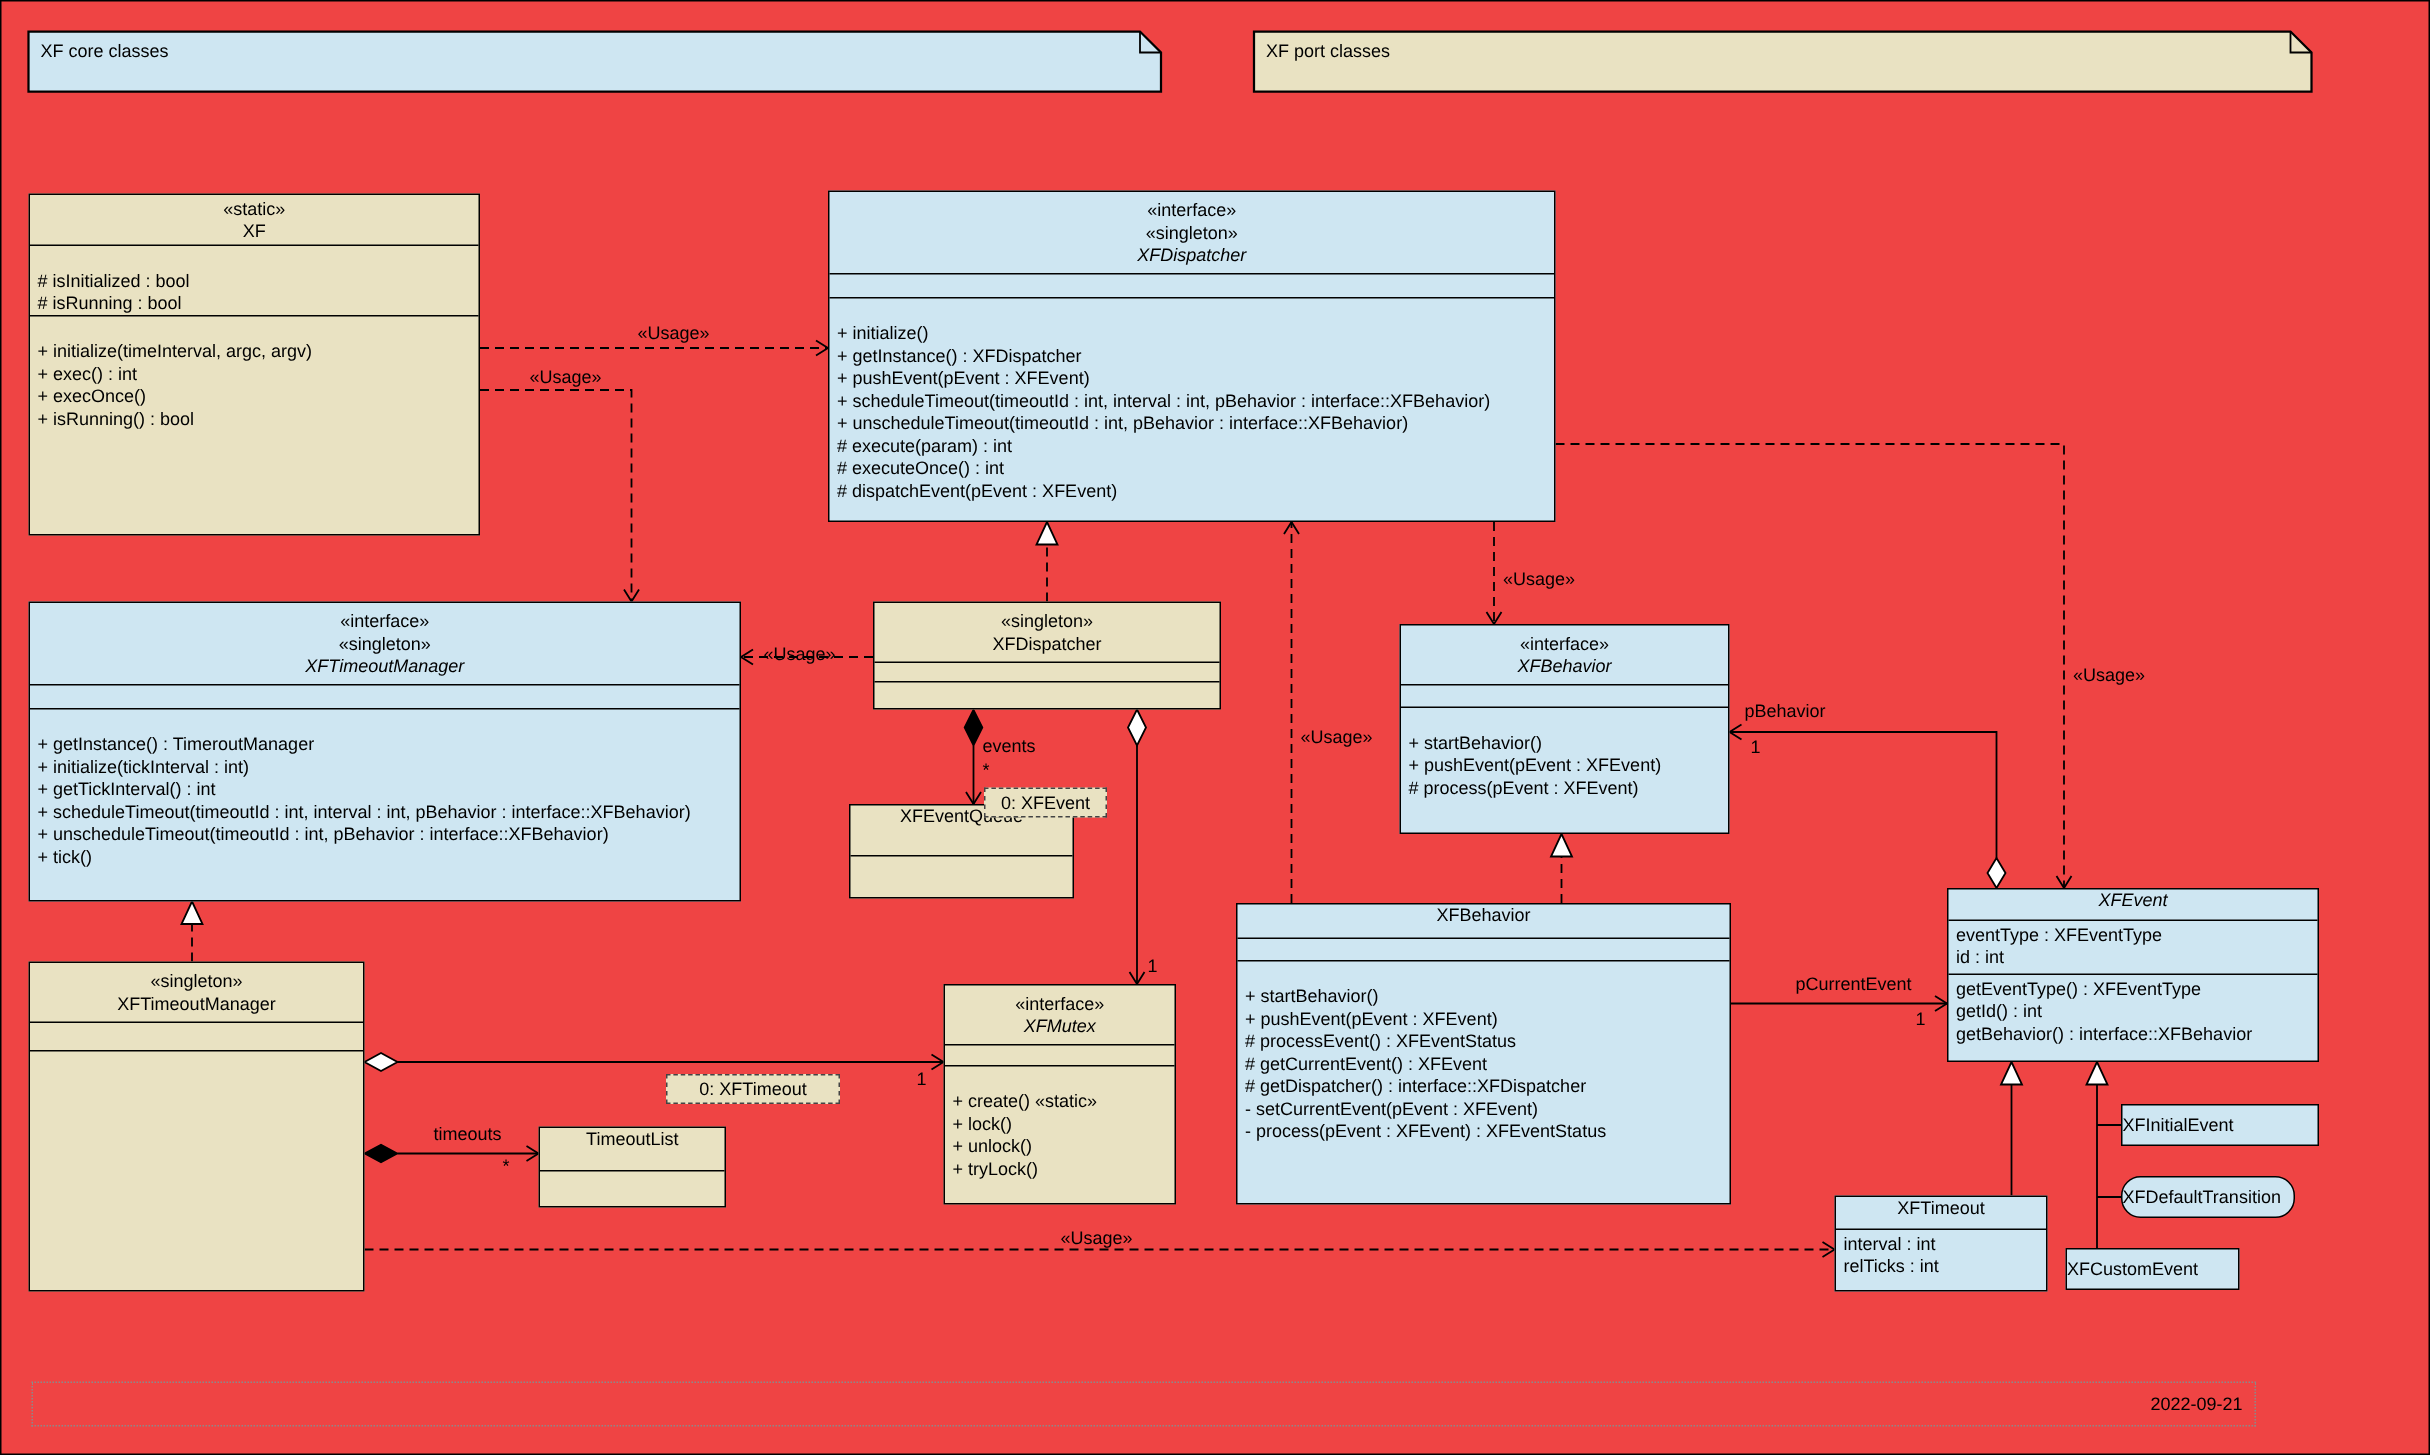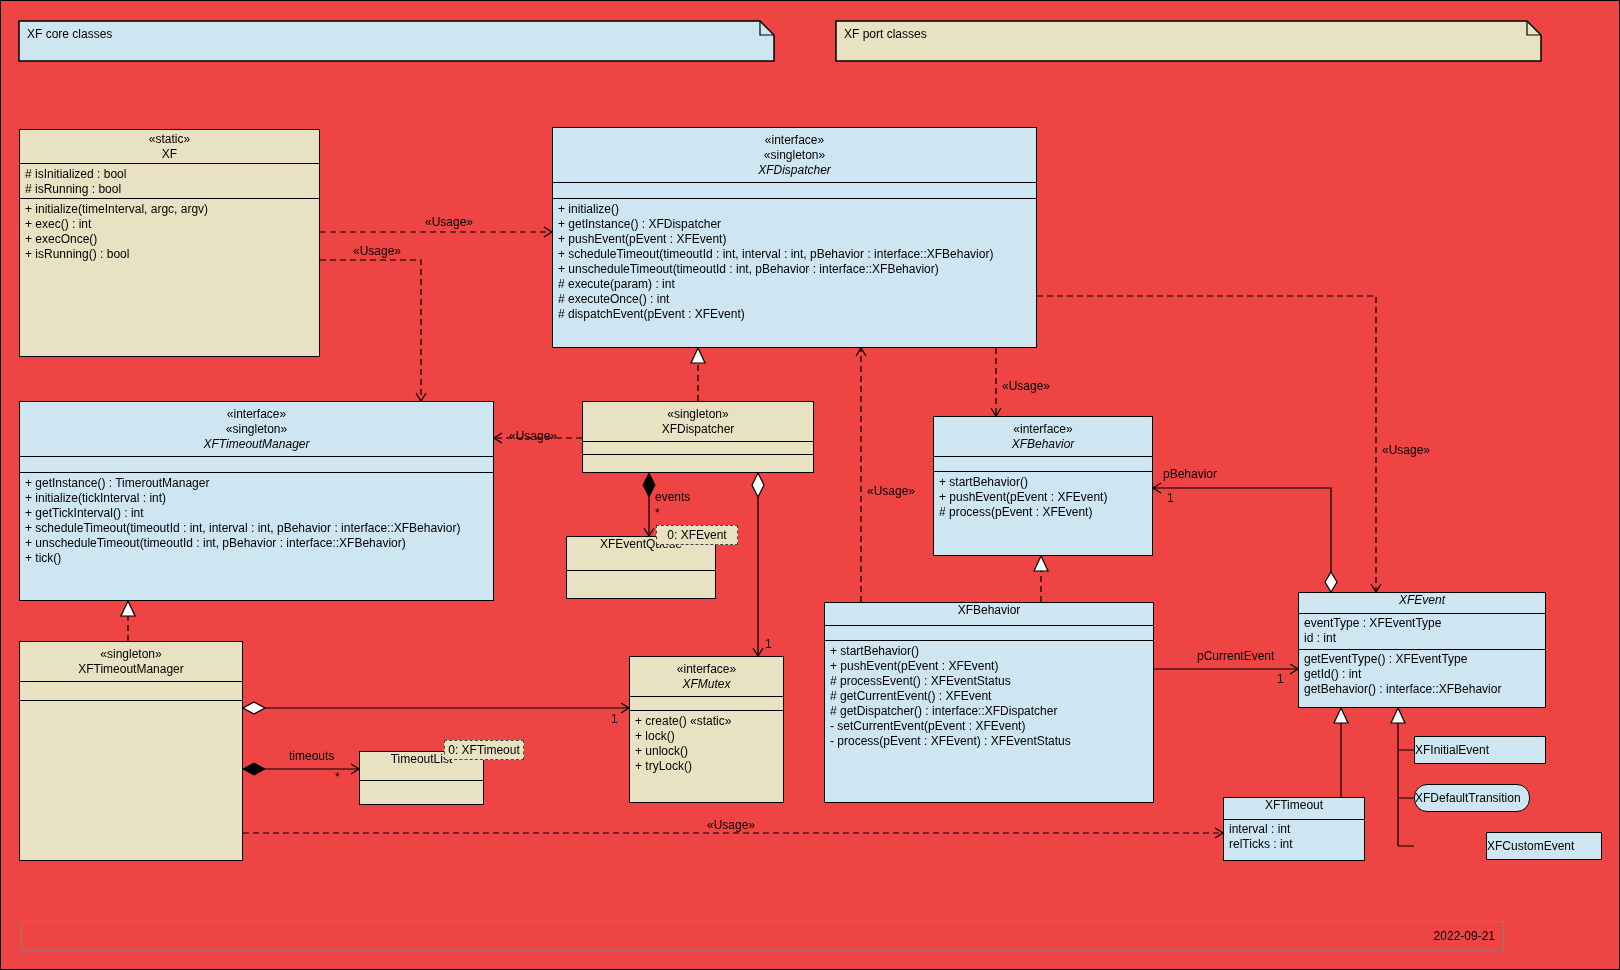"# isInitialized : bool" .body { padding-top: 3px -> 16px }
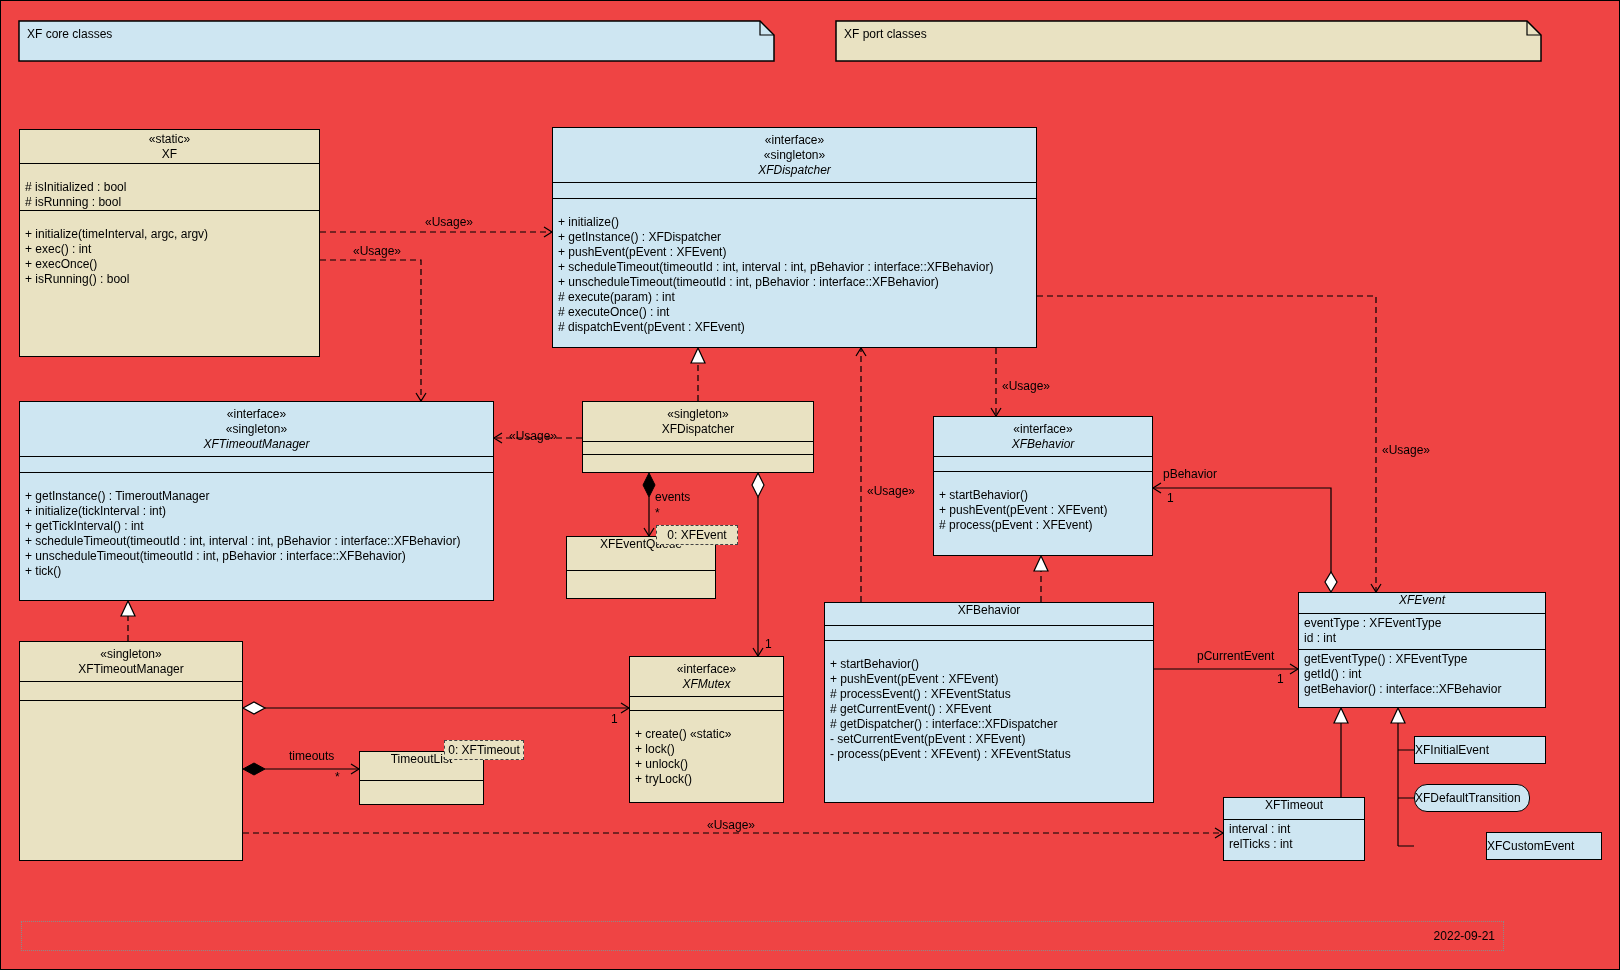"0: XFTimeout" div.objnote { top: 739px -> 715px; width: 80px -> 116px }
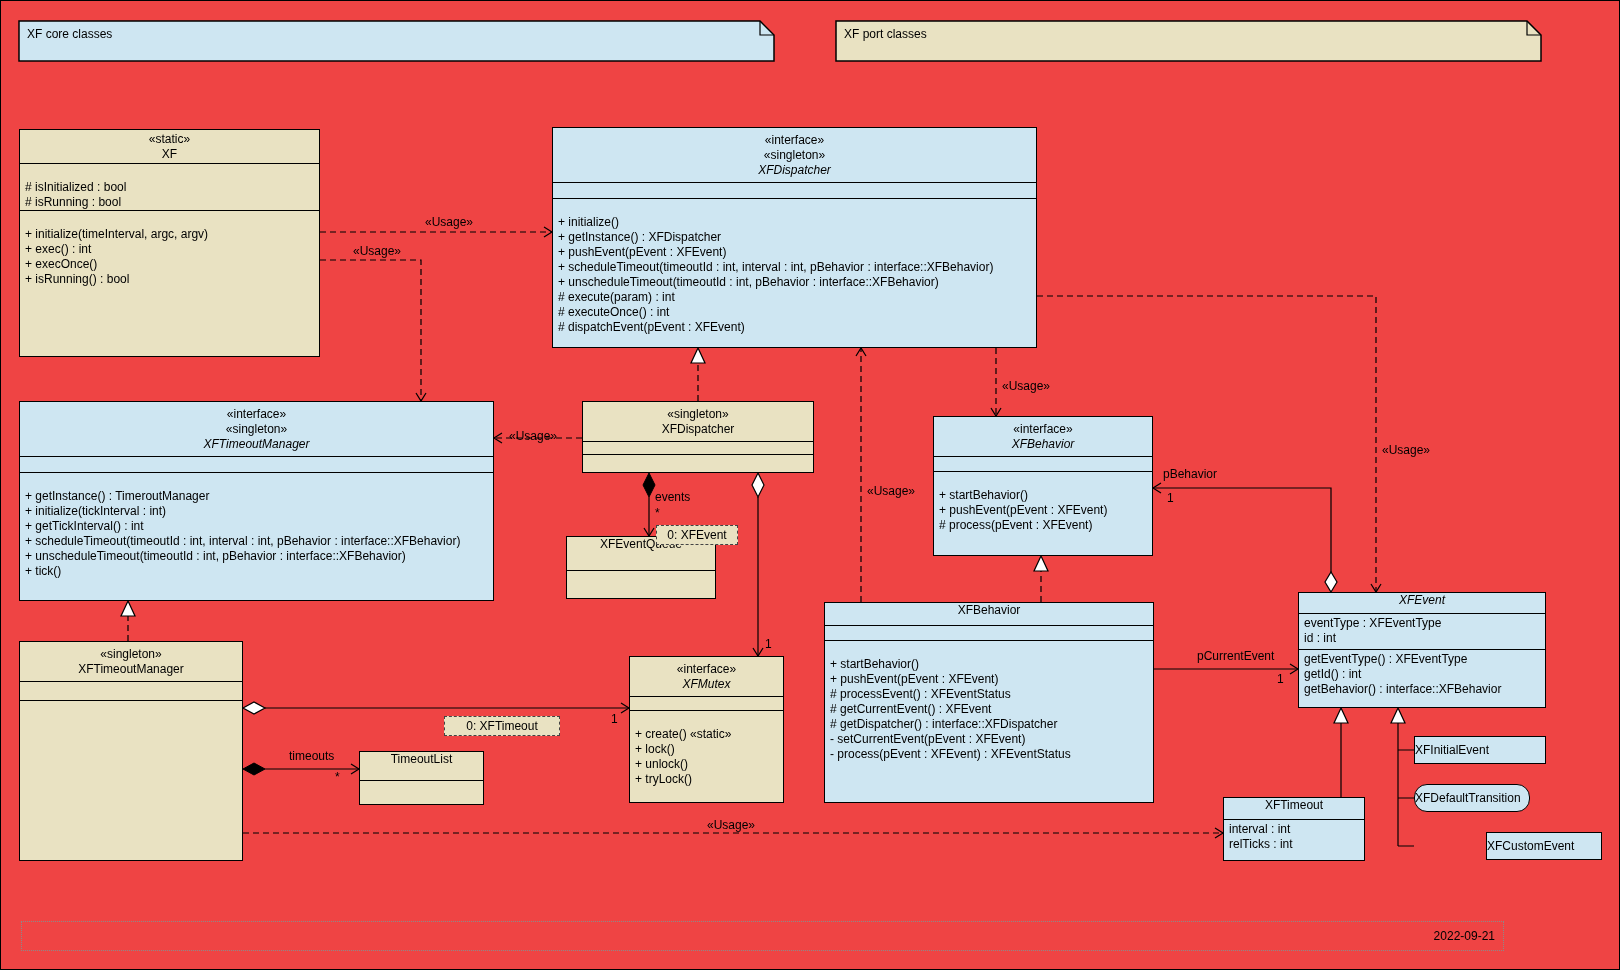"XFCustomEvent" div.cls { left: 1485px -> 1376px }
